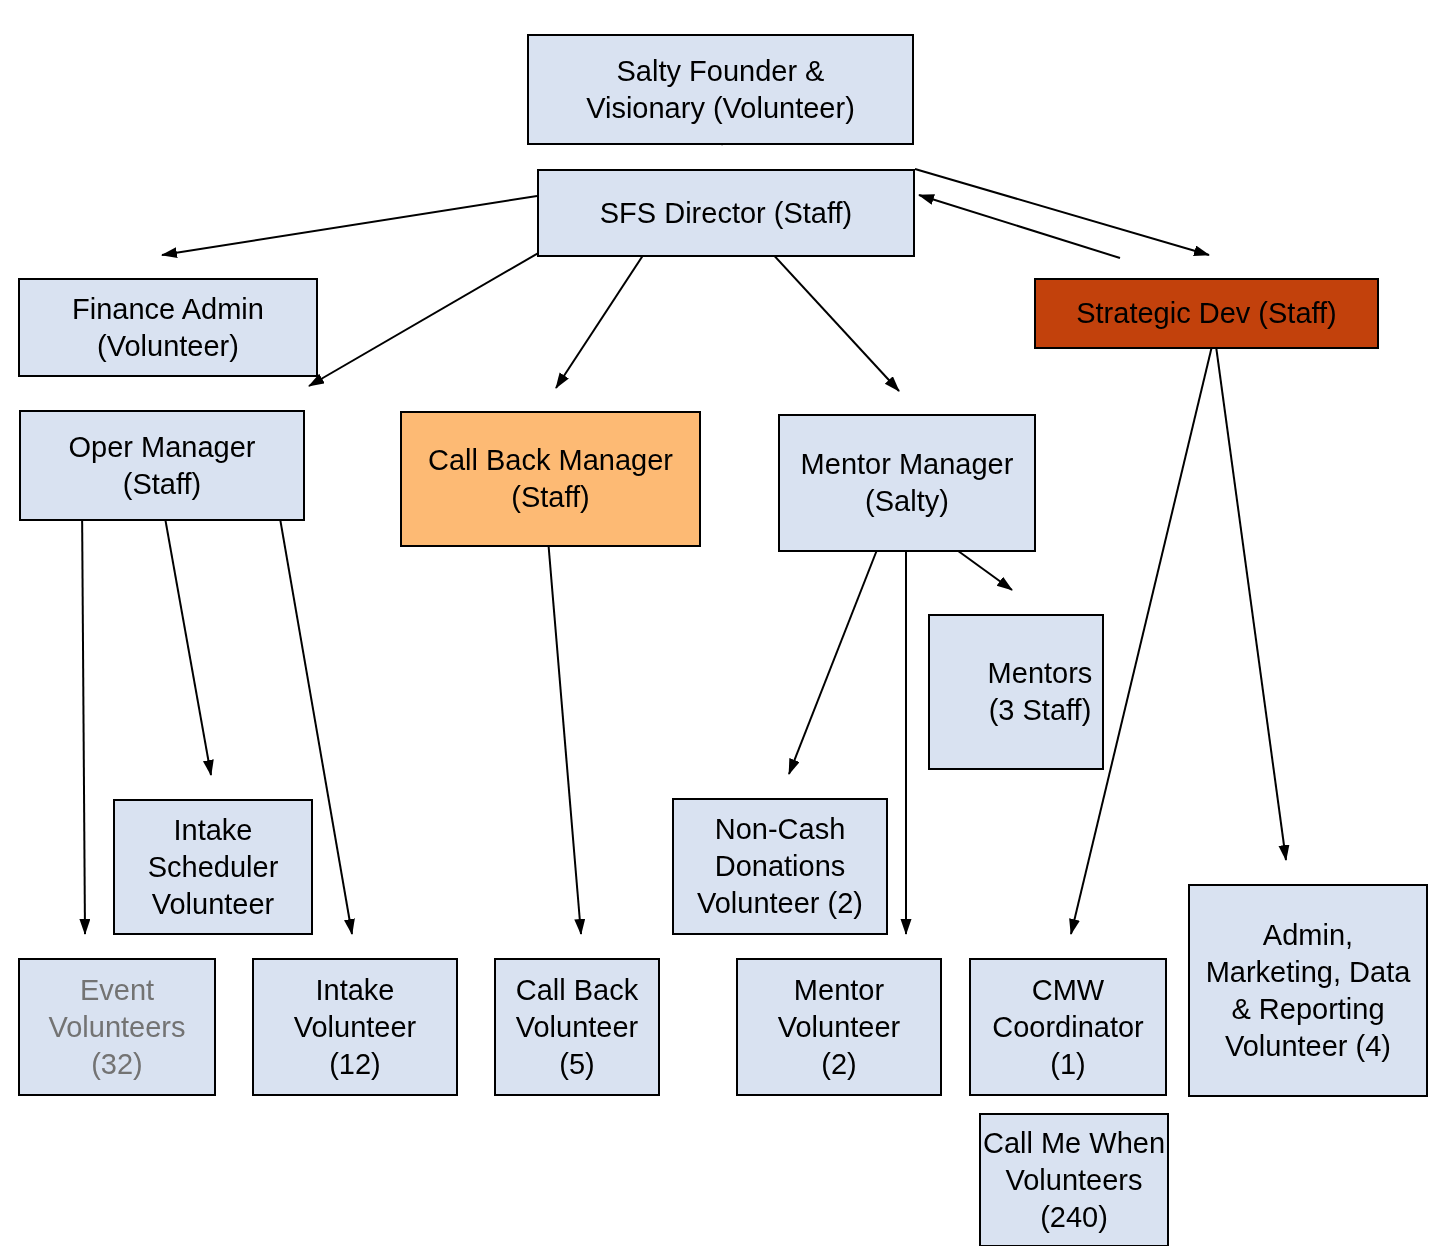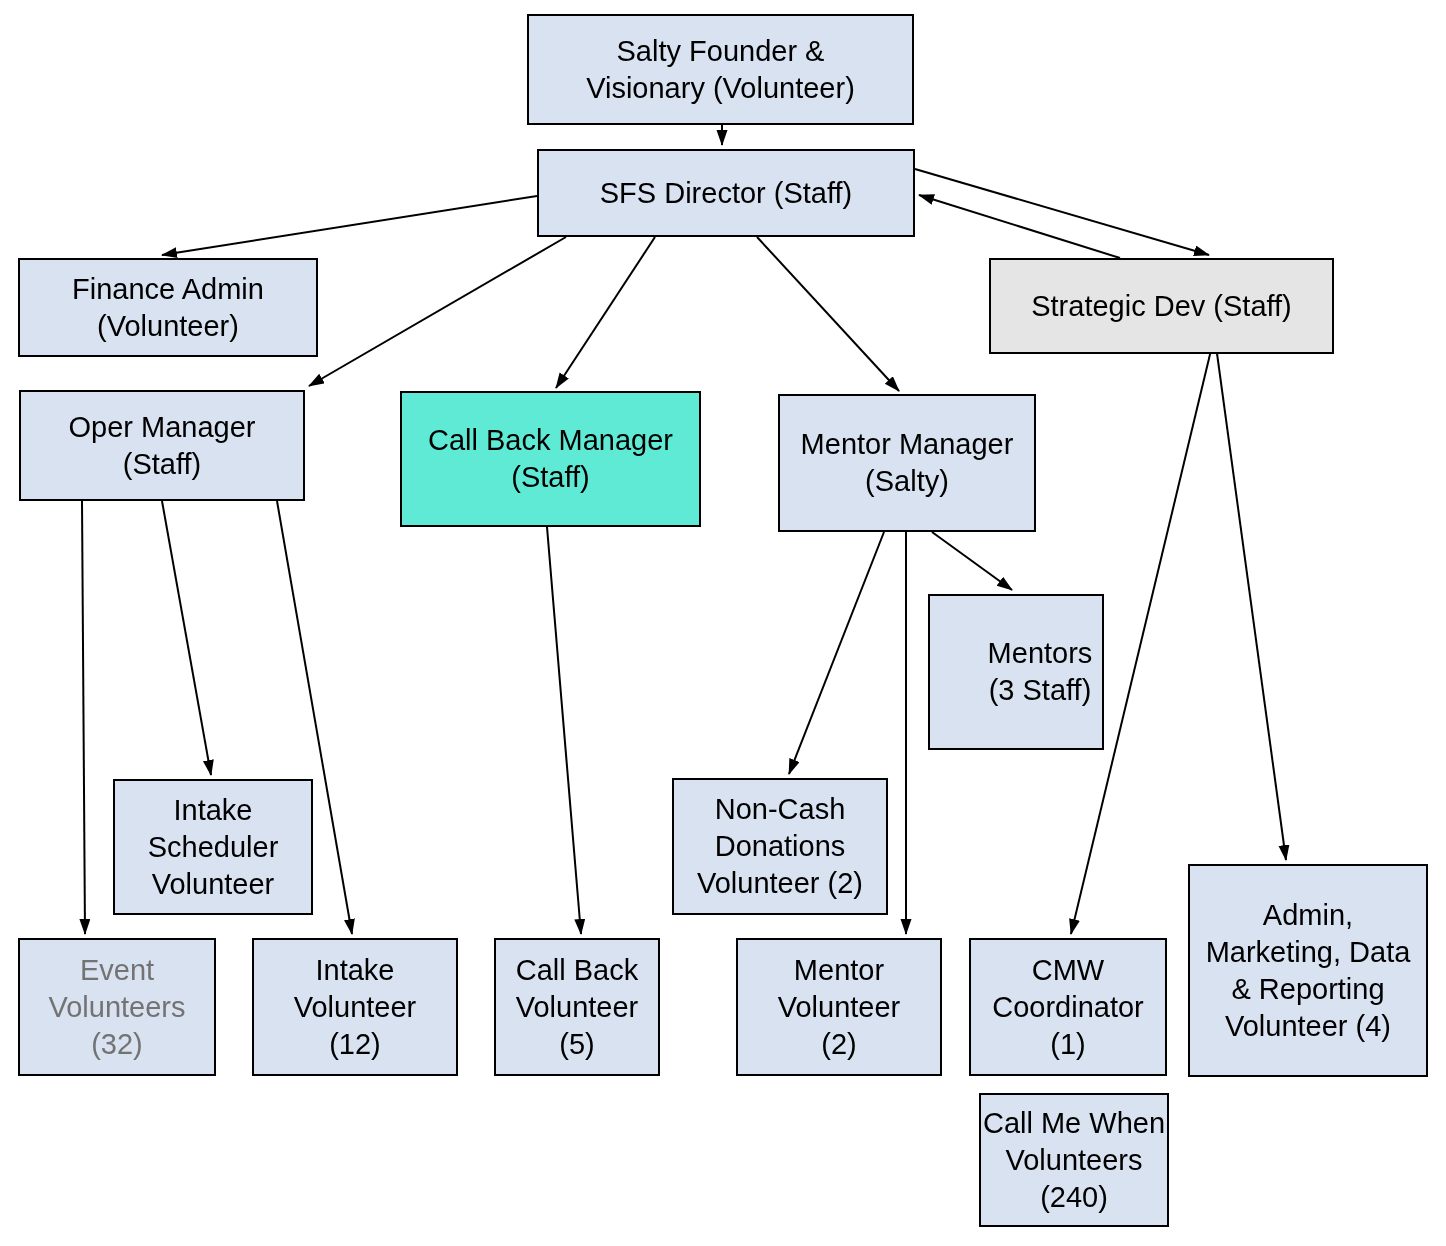"Salty Founder &" .node { margin-top: none -> 20px }
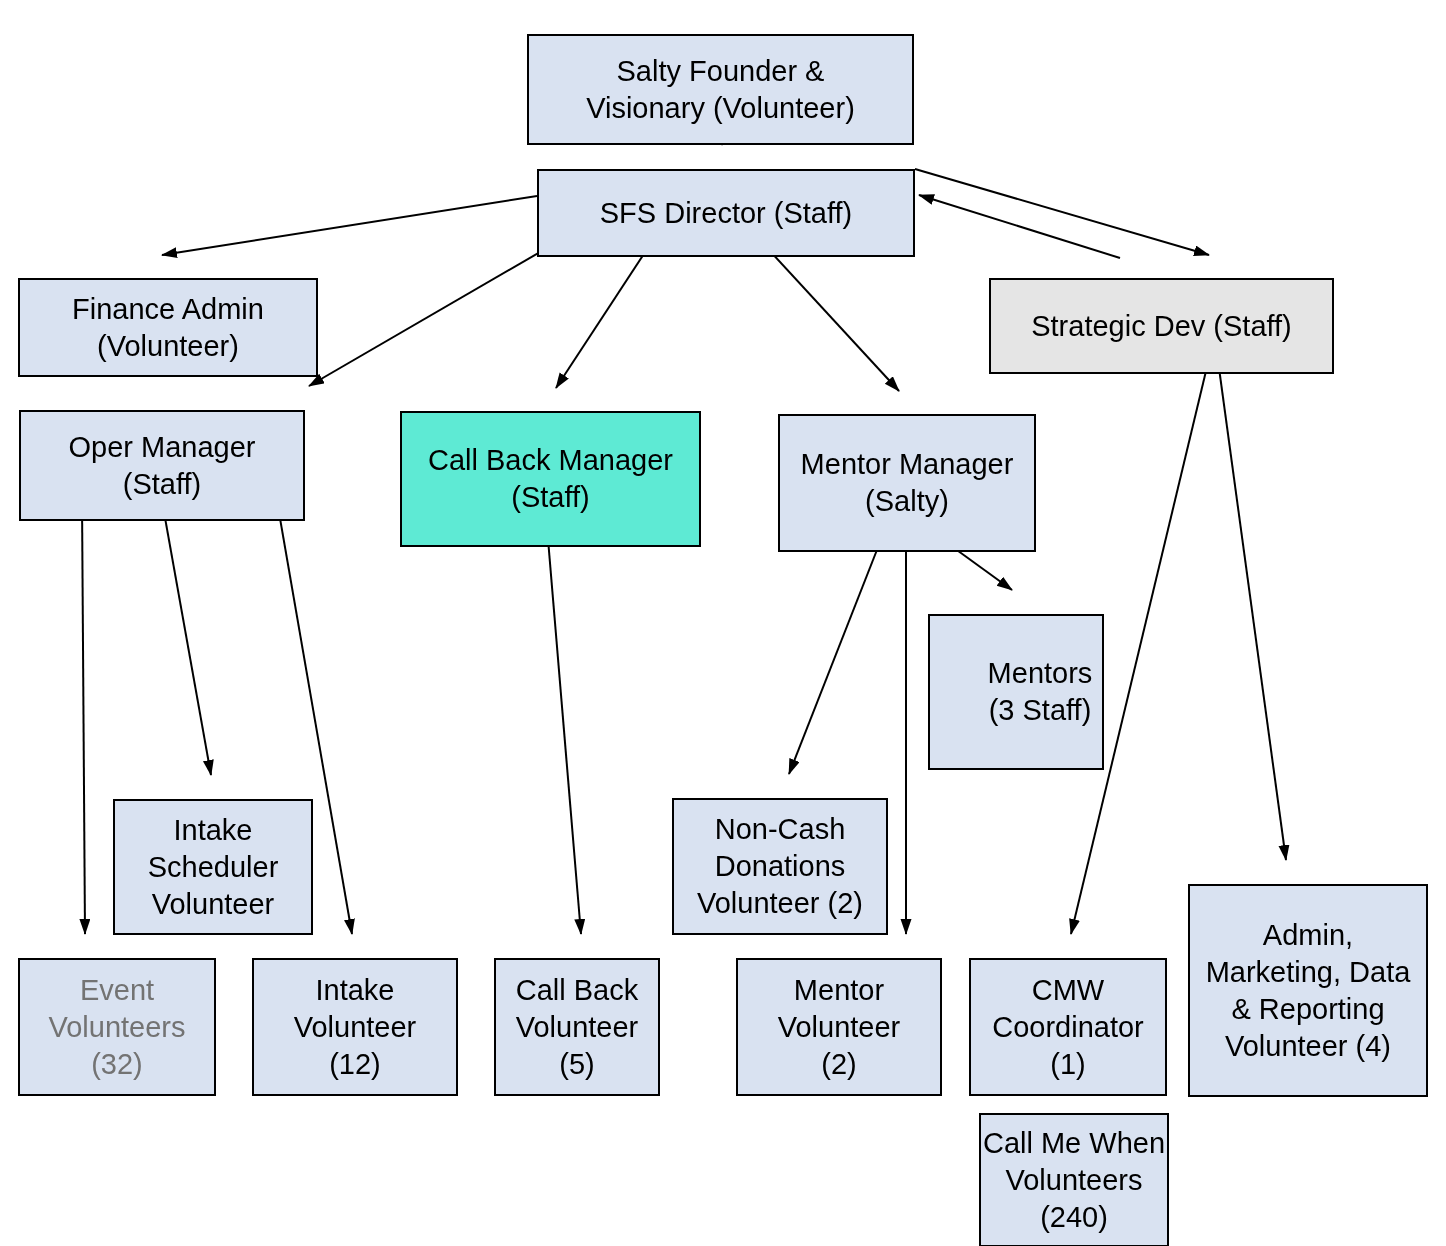"Strategic Dev (Staff)" div.node { background: #e5e5e5 -> #c2410c; height: 96px -> 71px; left: 989px -> 1034px }
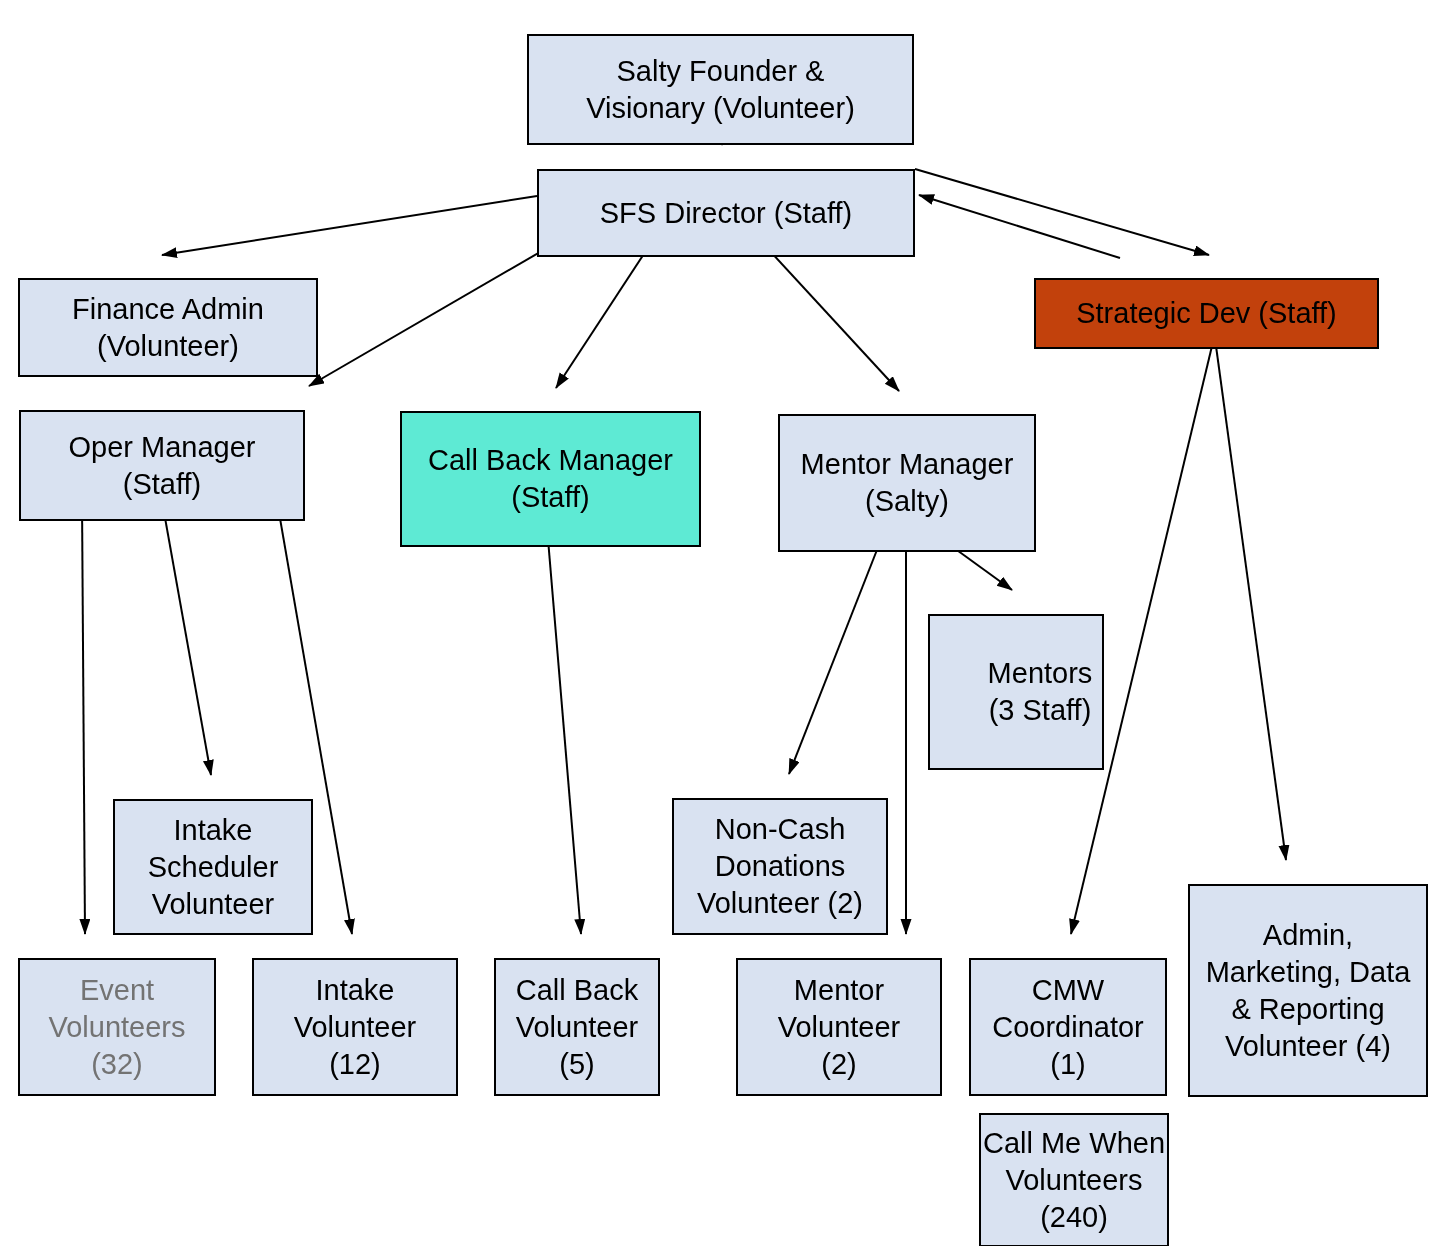"Call Back Manager" div.node { background: #5eead4 -> #fdba74 }
